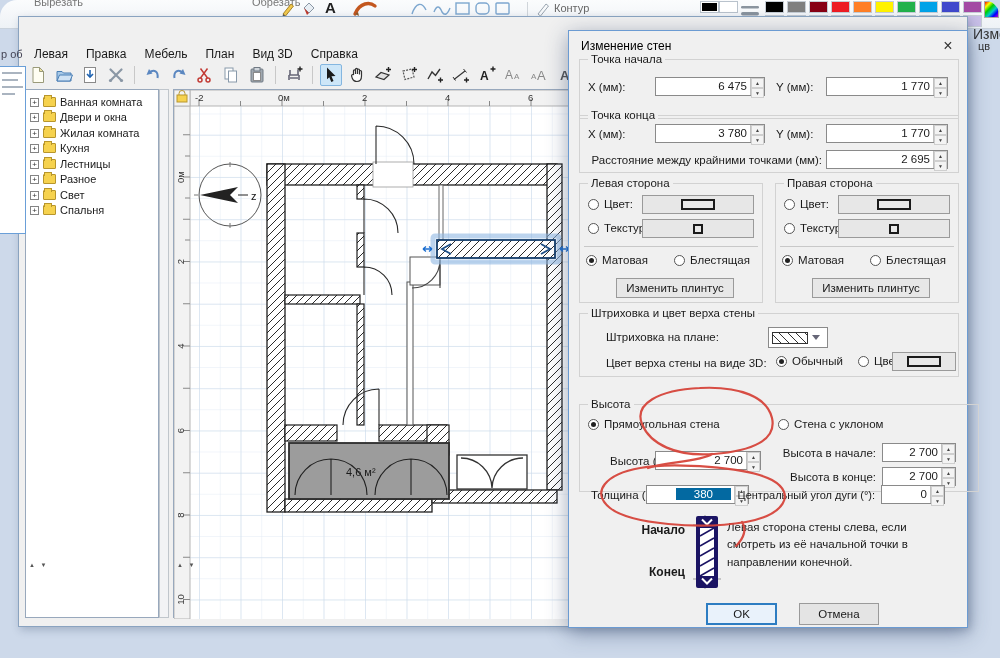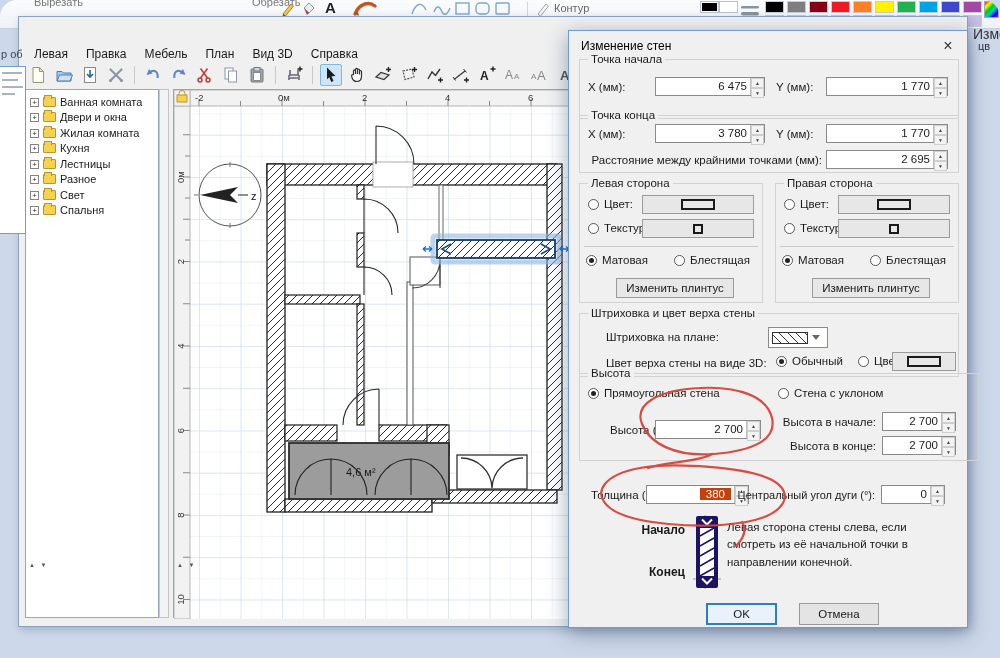"Высота" div.gb { top: 342px -> 373px }
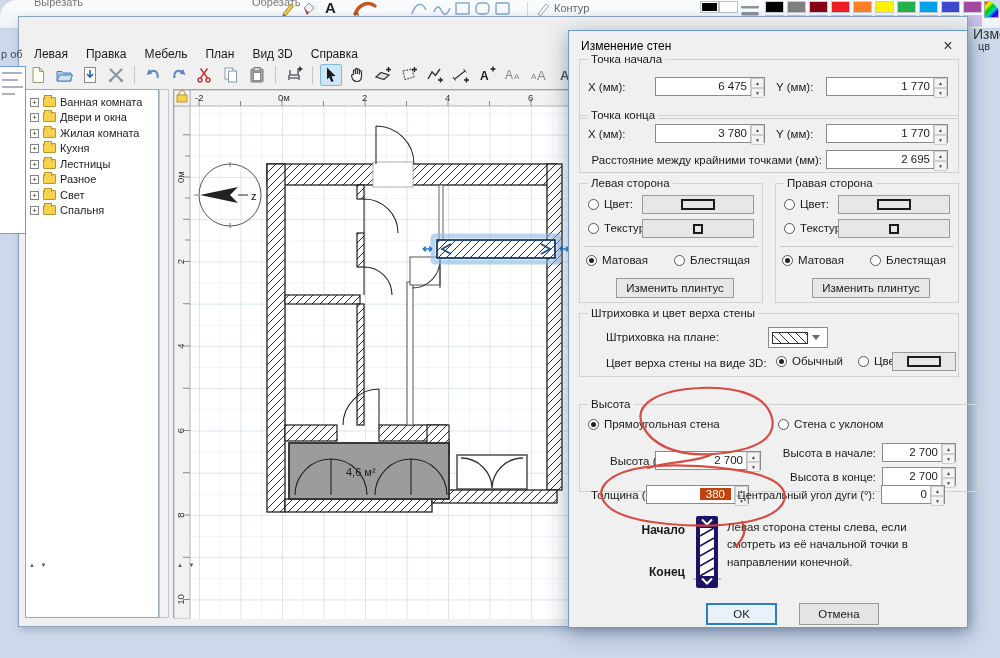"380" .sel-val { background: #c2410c -> #0369a1; padding: 0 6px -> 0 18px }
